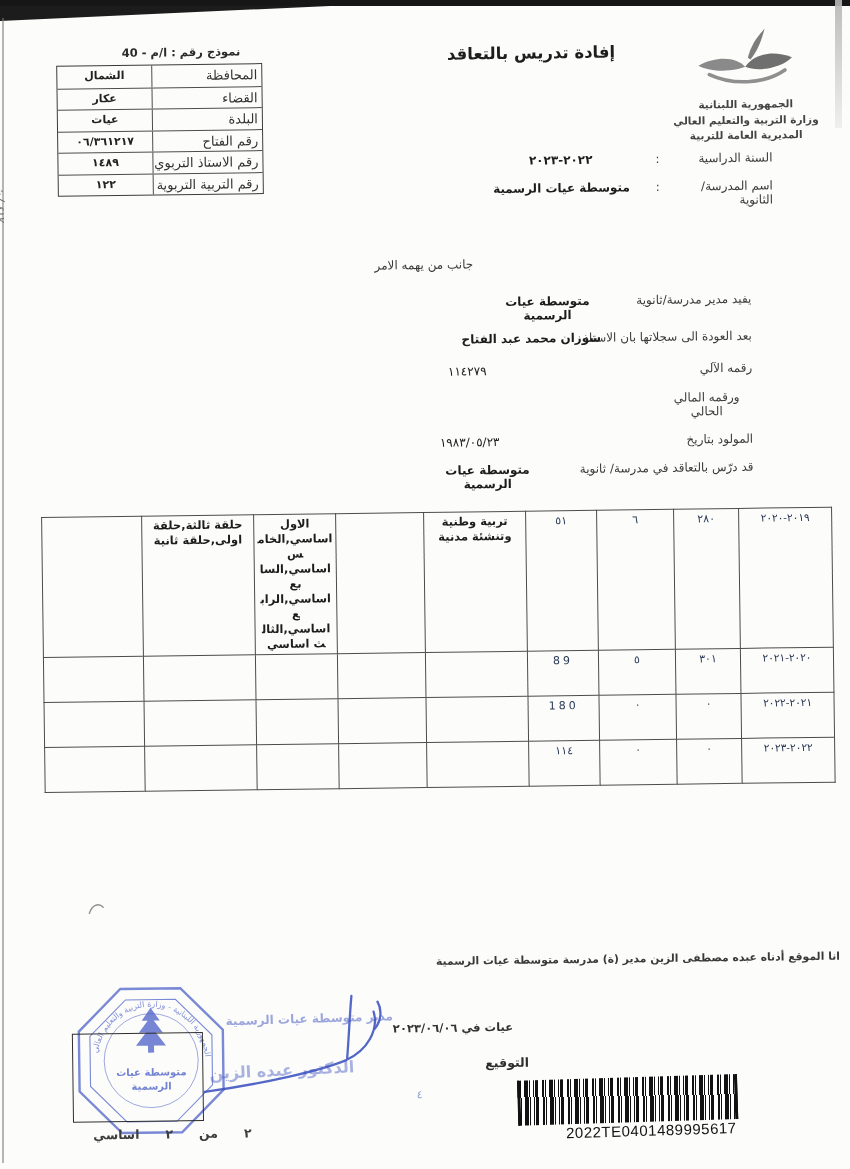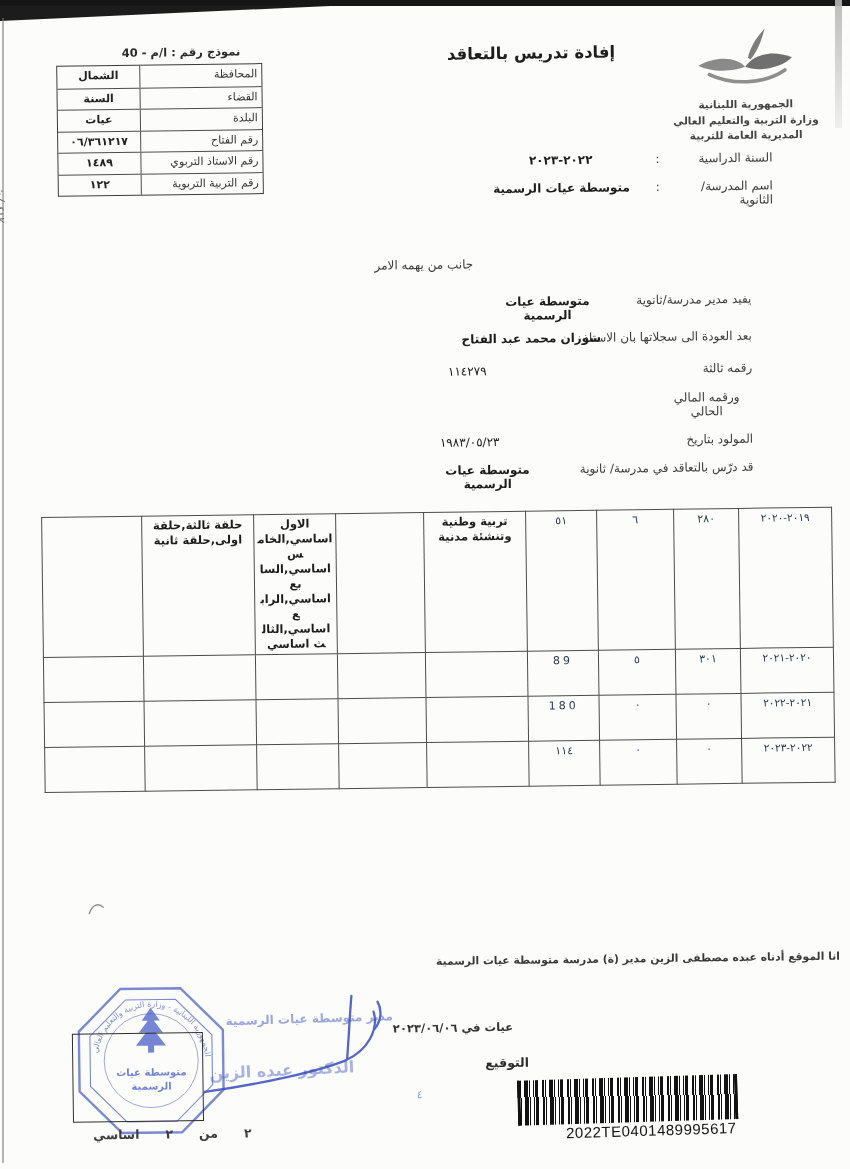"المحافظة" .info-label { font-size: 11px -> 13px; width: 122px -> 110px }
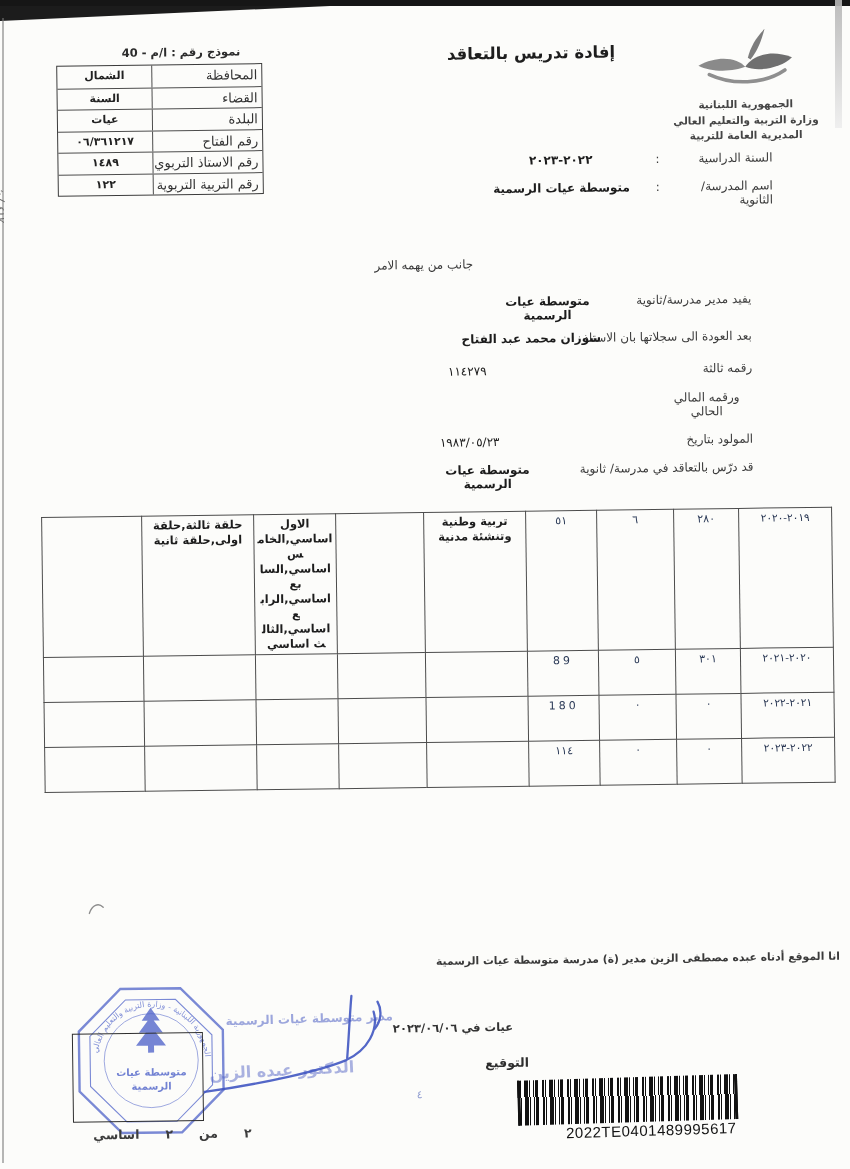"السنة" div.info-value { text: السنة -> عكار }
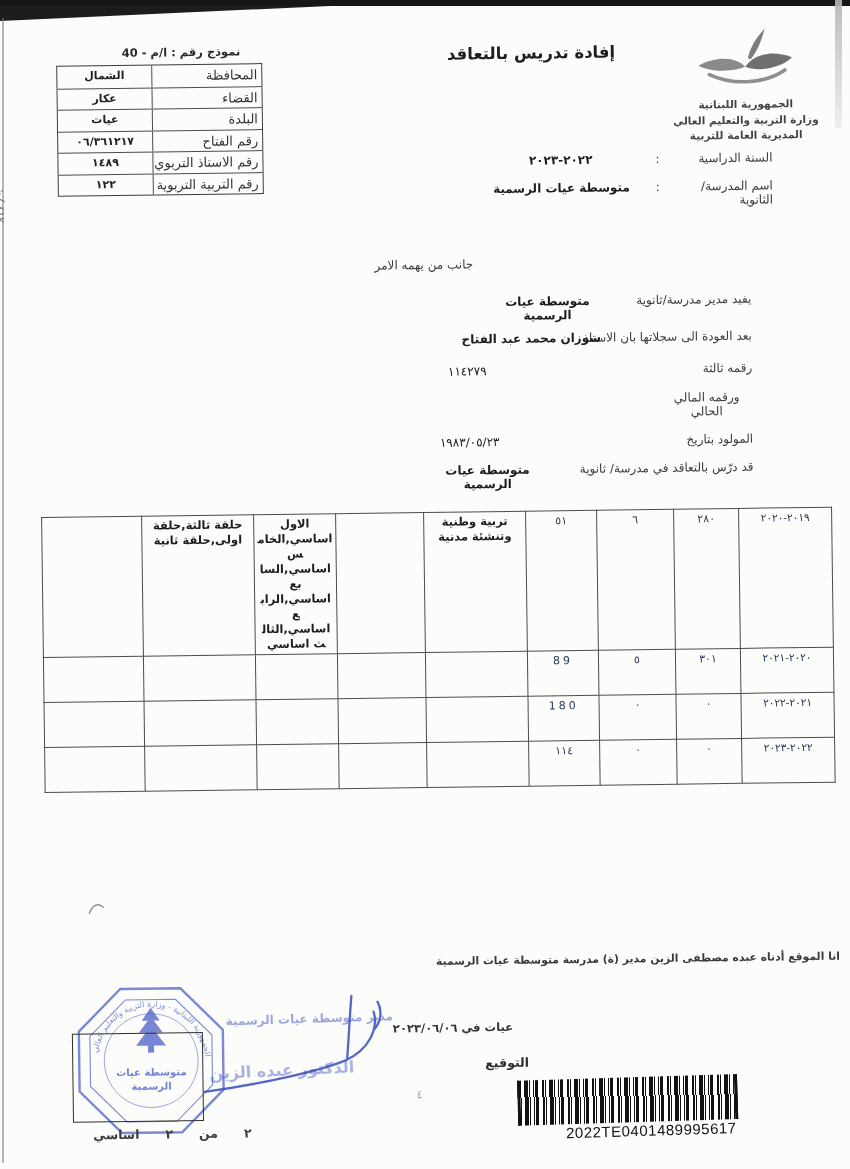"رقمه ثالثة" div.body-label { text: ثالثة -> الآلي }
